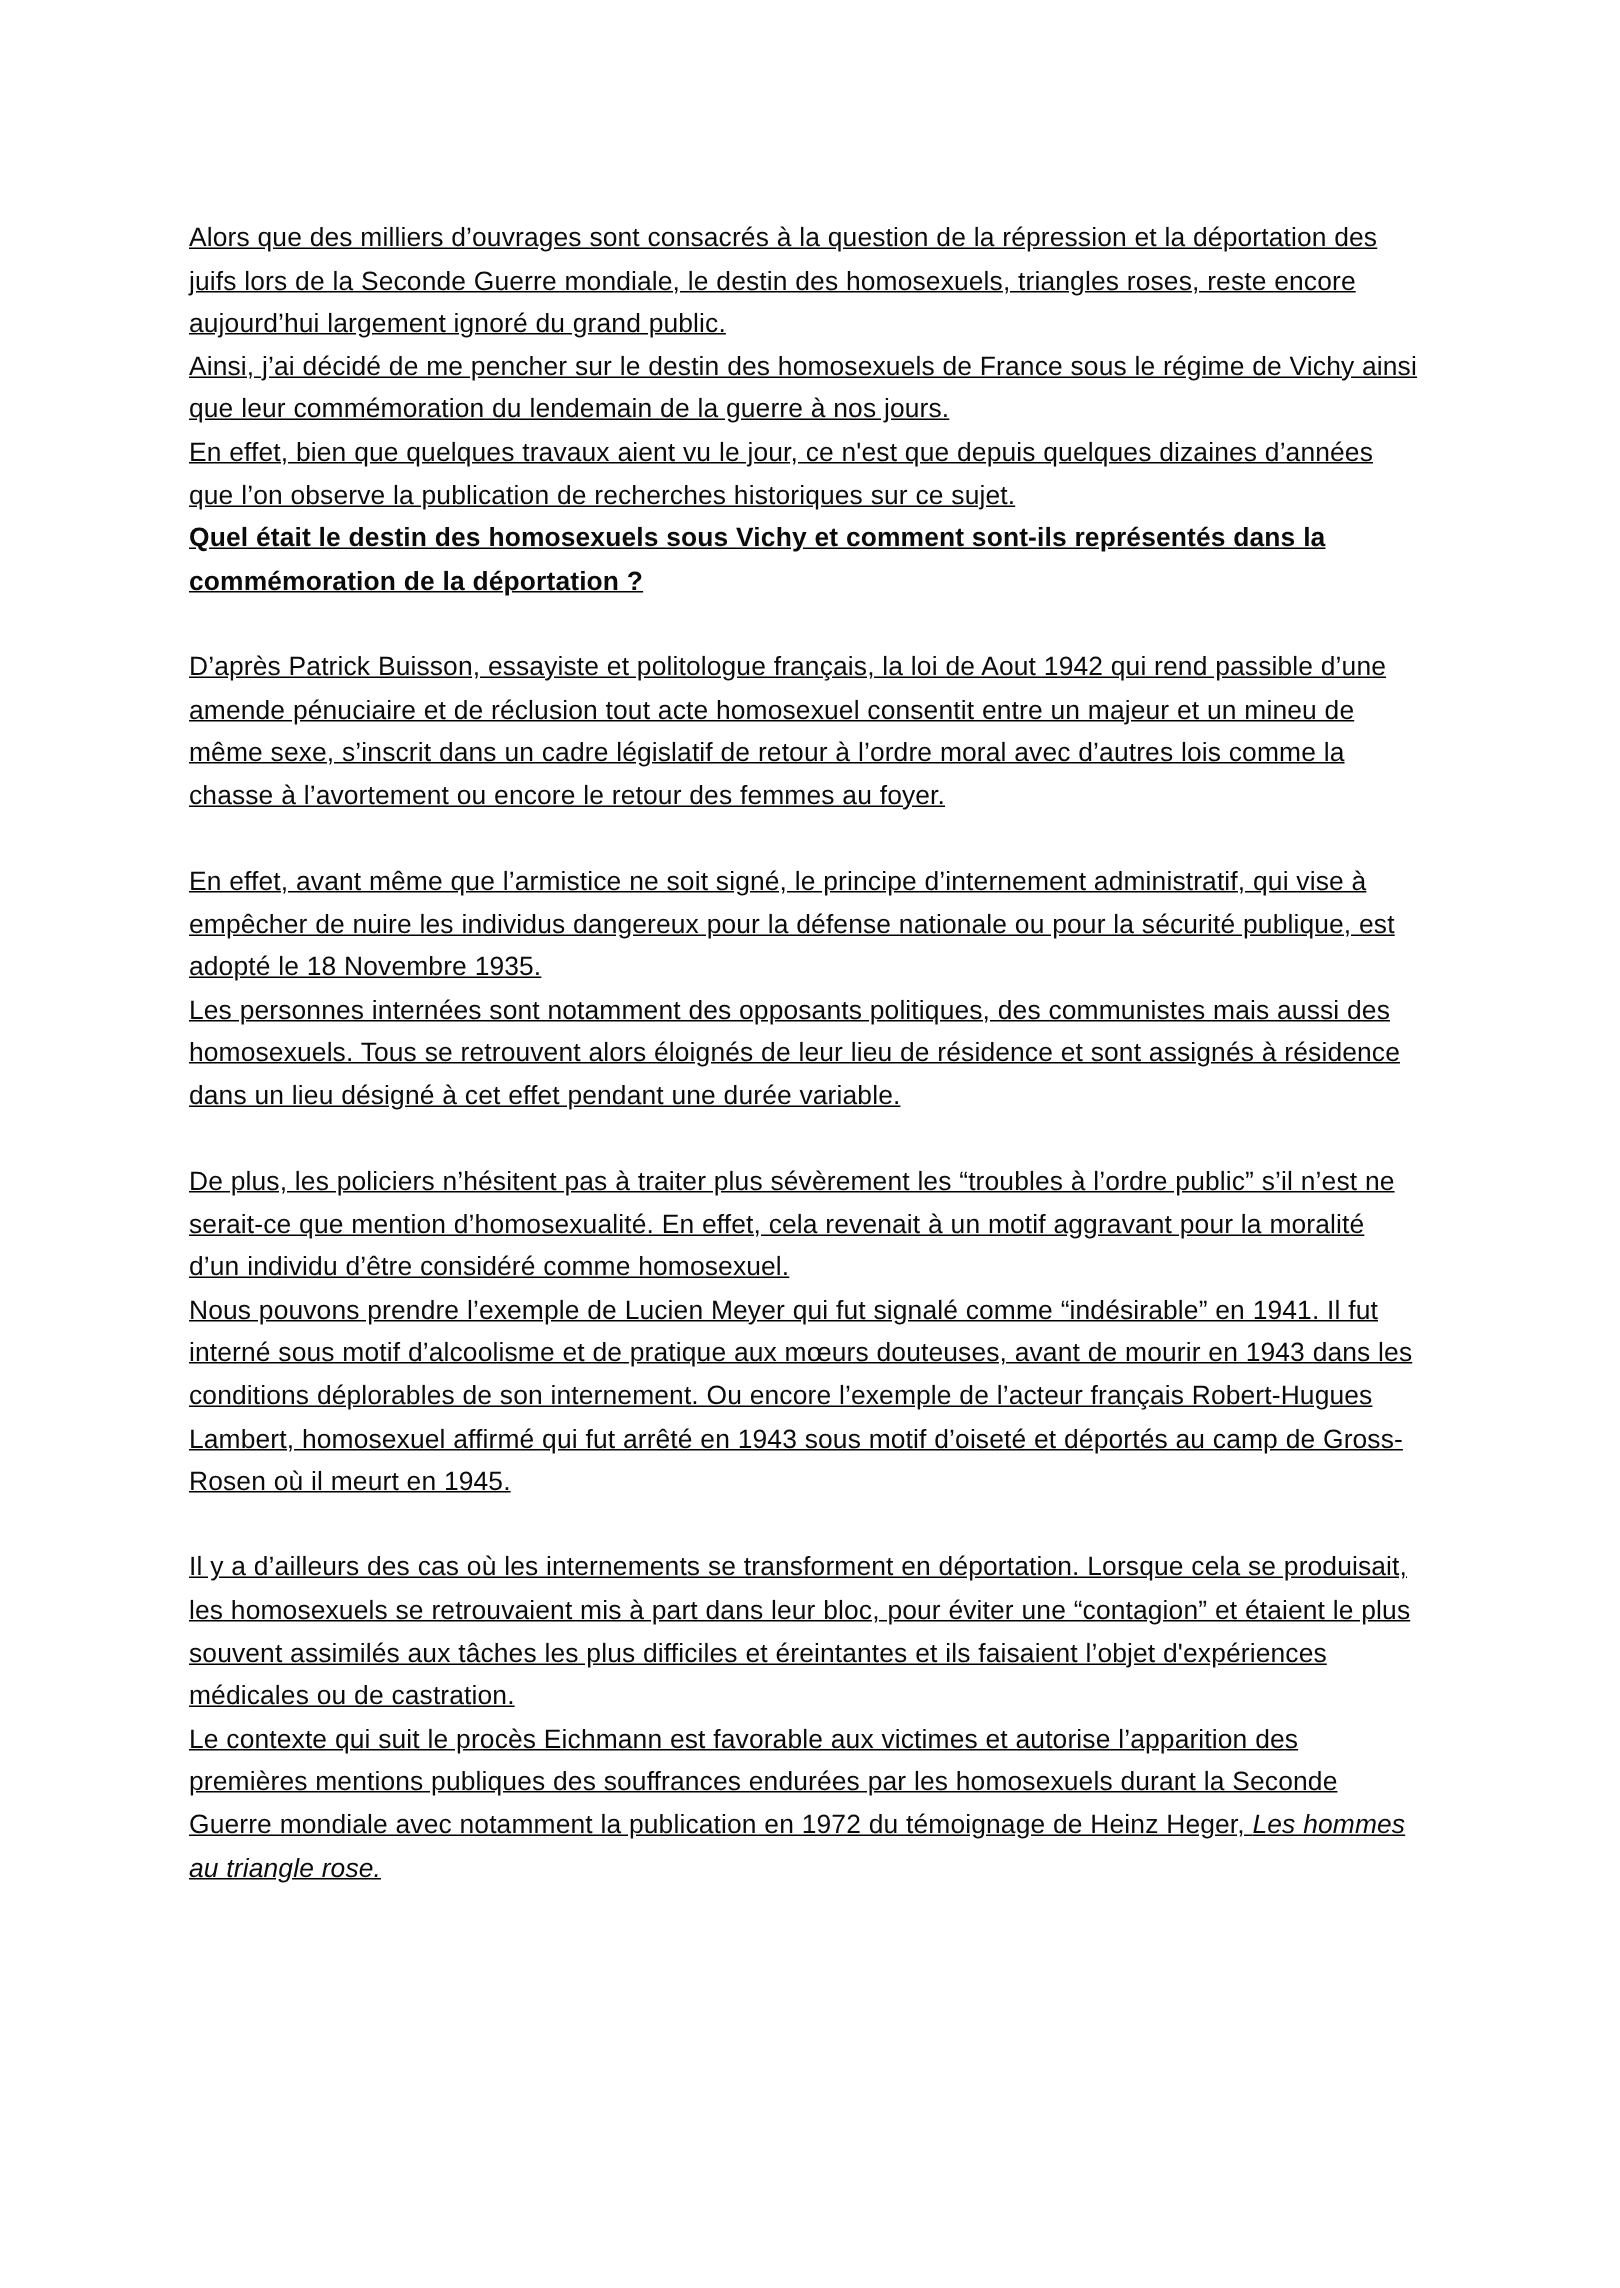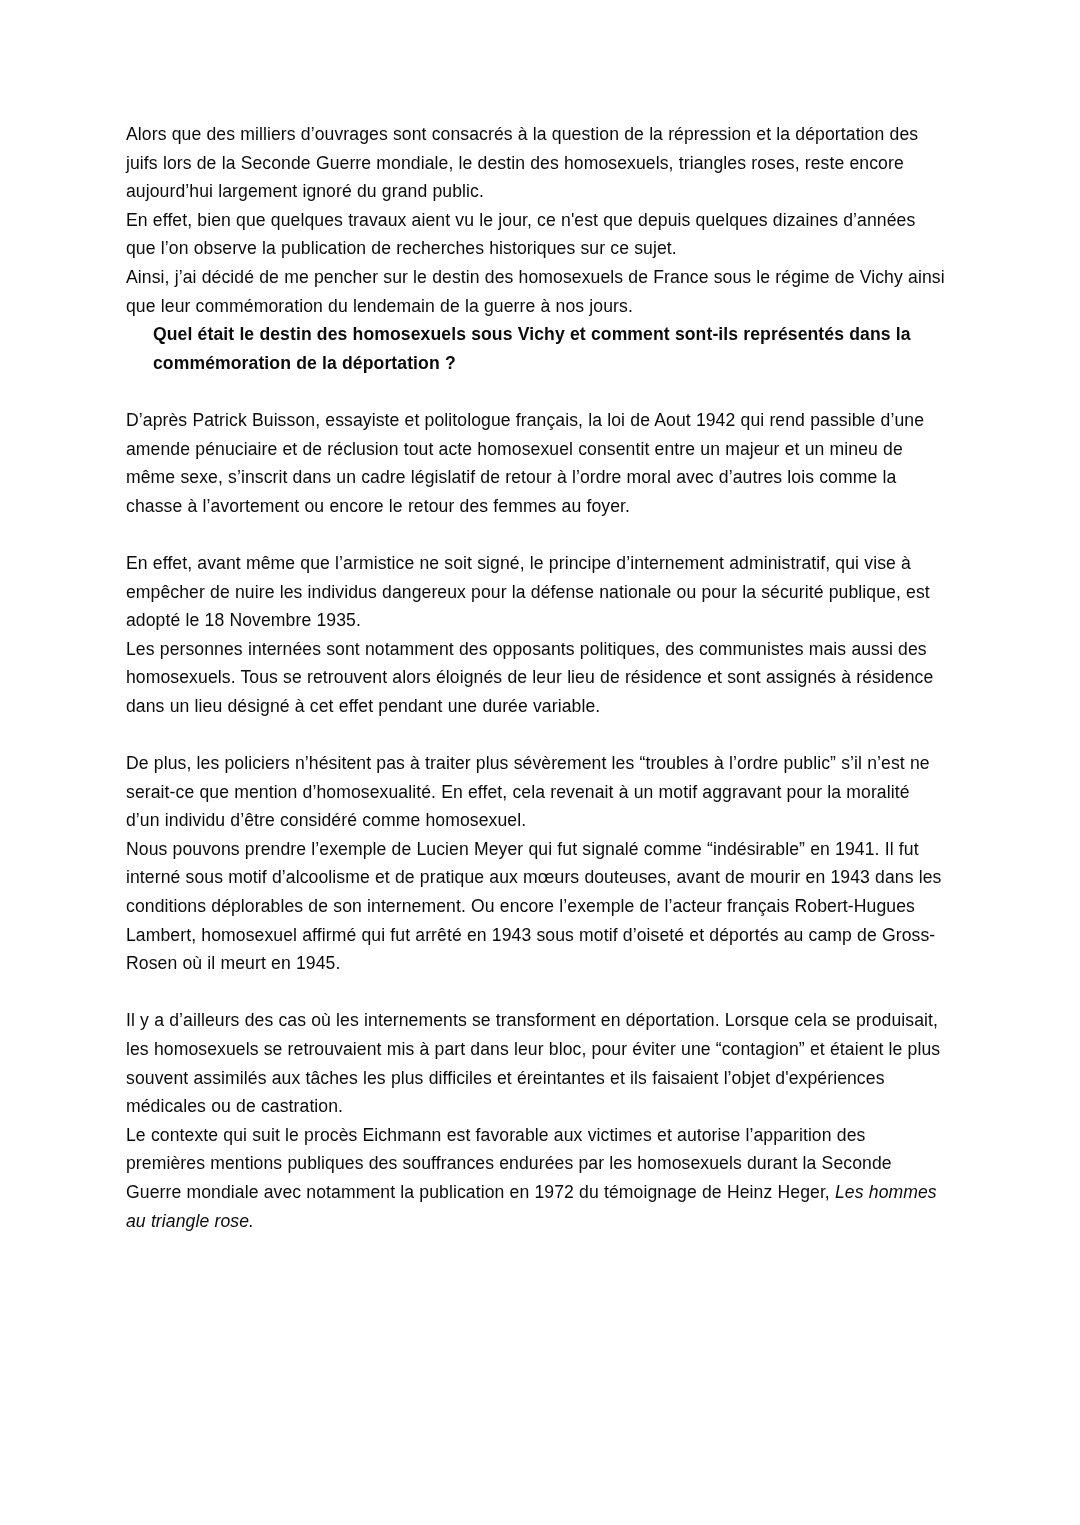"Alors que des milliers d’ouvrages" .doc-body { text-decoration: none -> underline; top: 120px -> 144px }
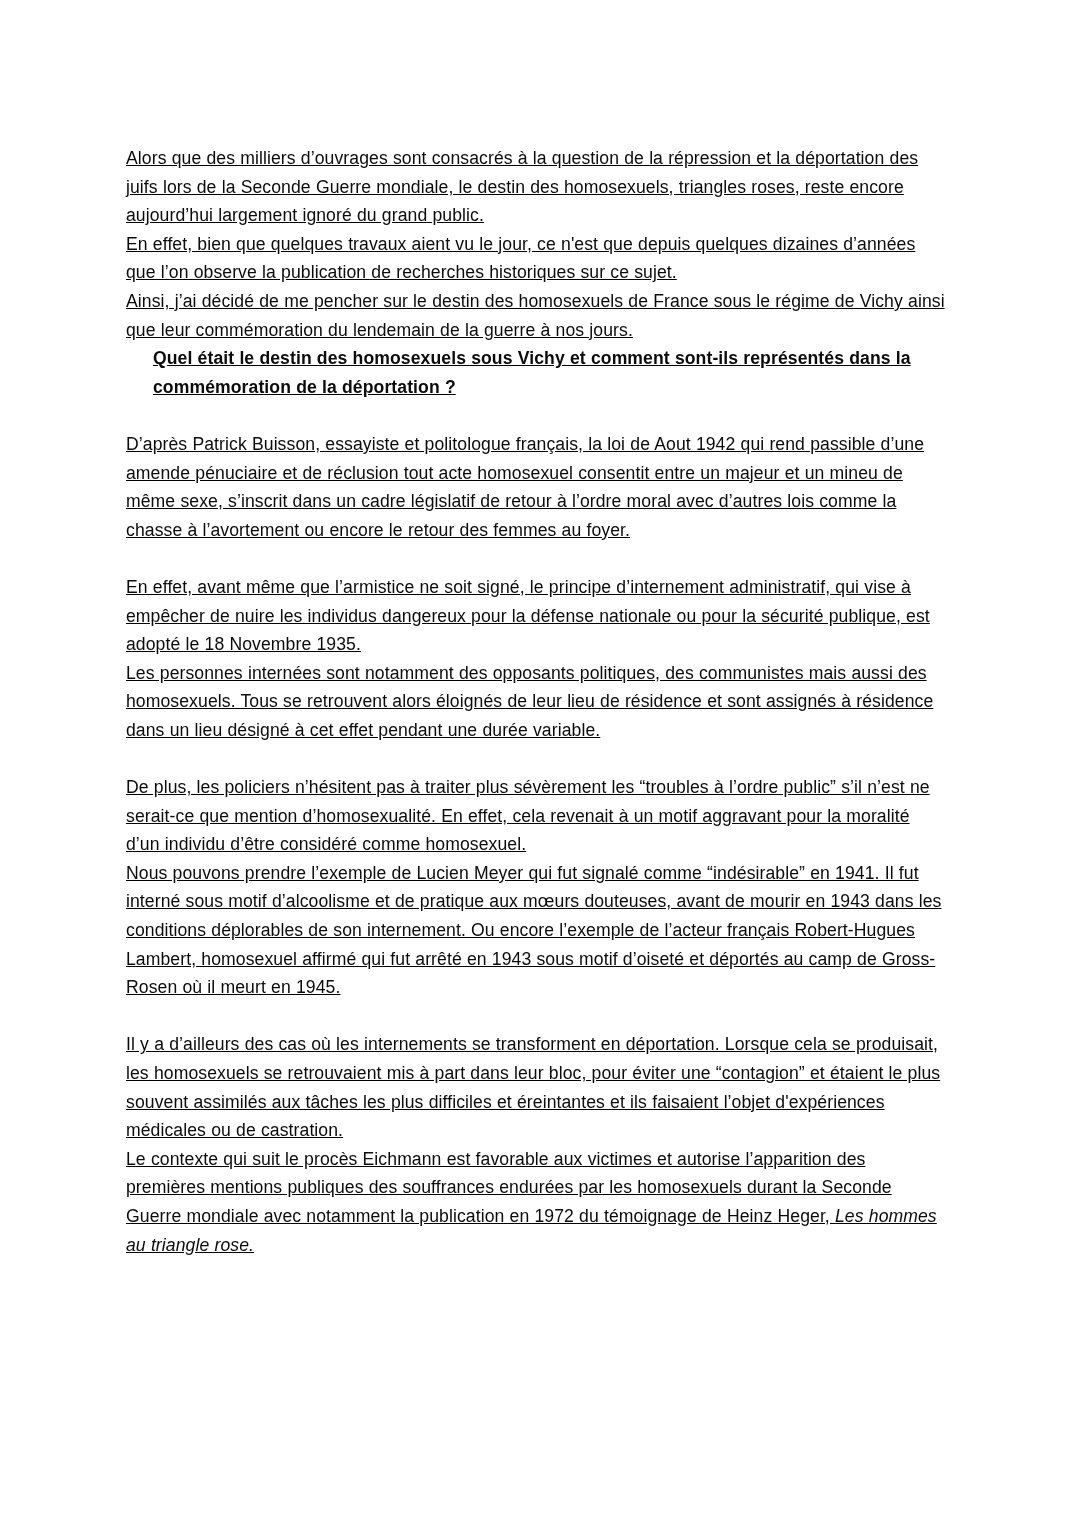"En effet, bien que quelques" p.para { order: before "Ainsi, j’ai décidé de me" -> after "Ainsi, j’ai décidé de me" }
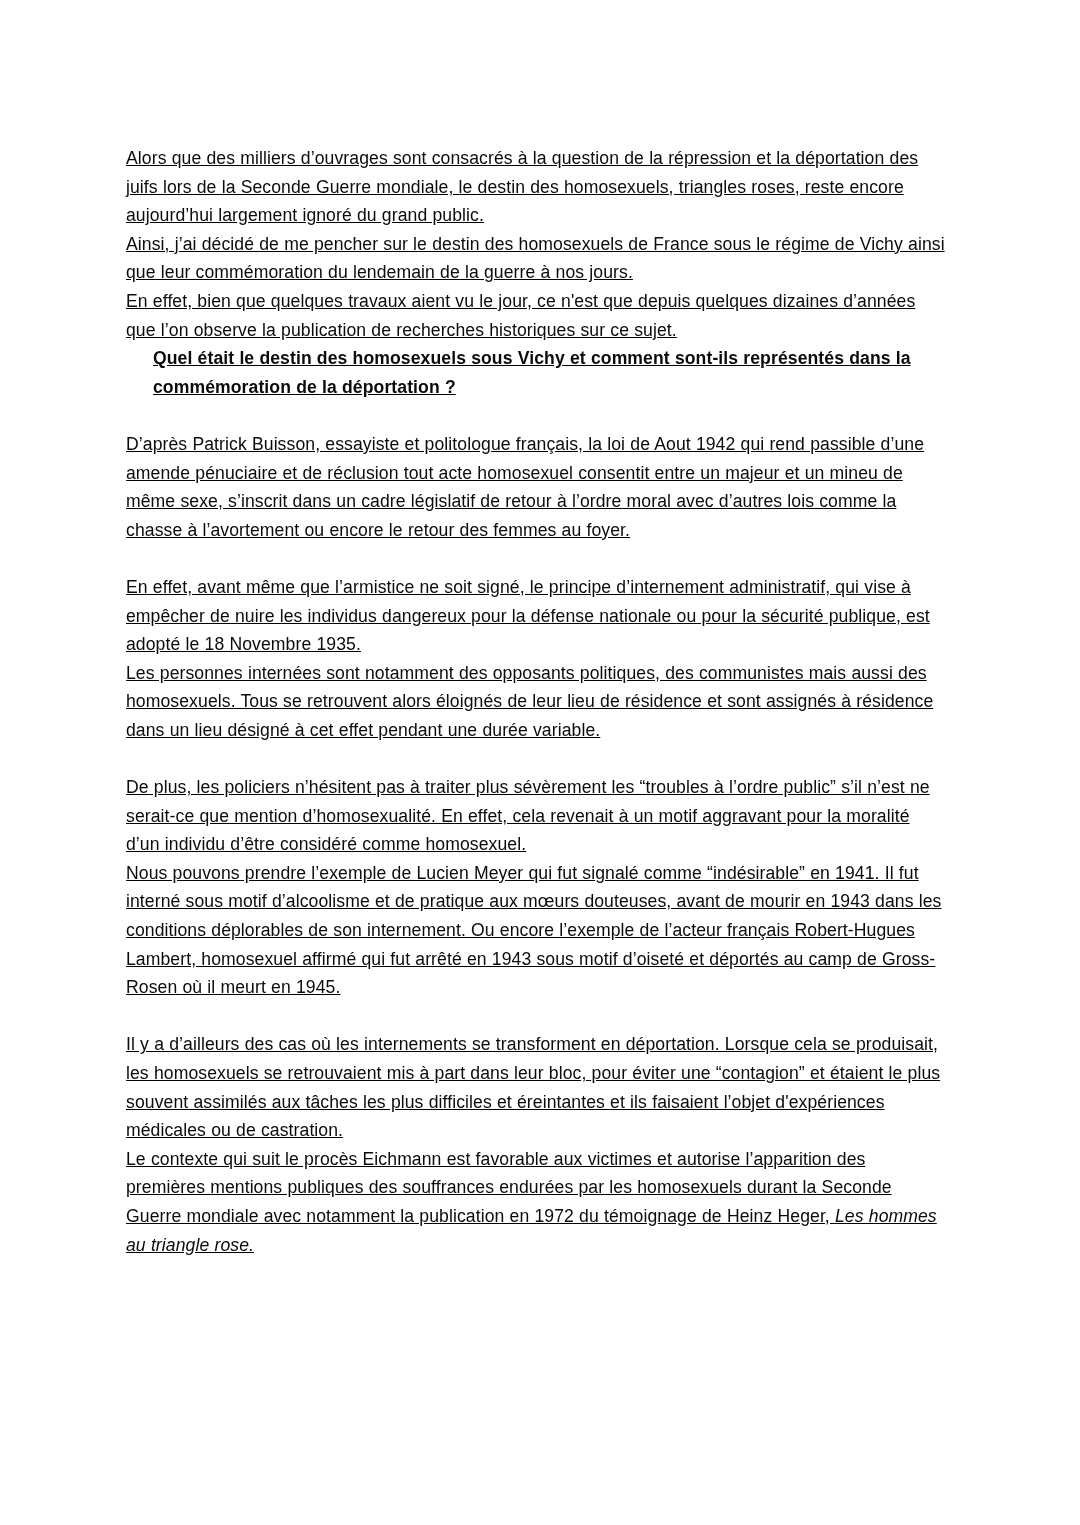"Quel était le destin des" .bold-line { margin-left: 27px -> none }
